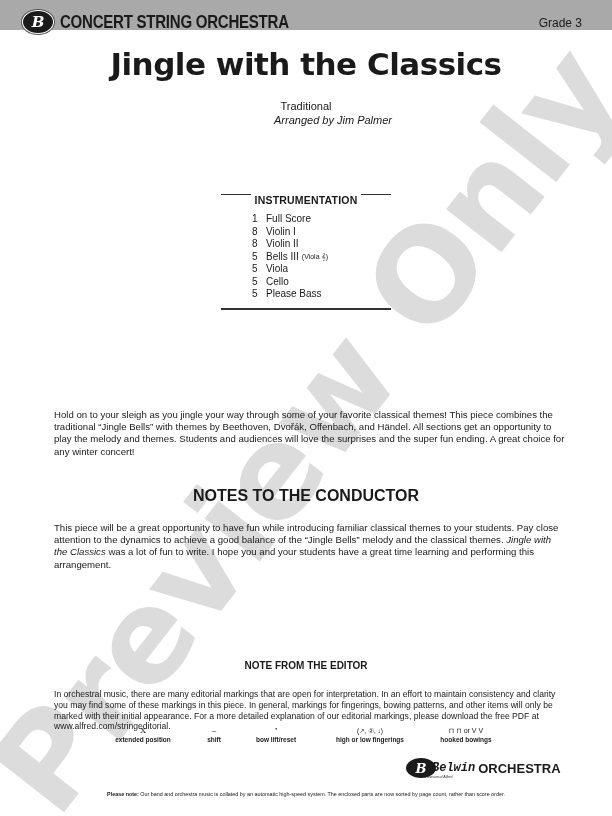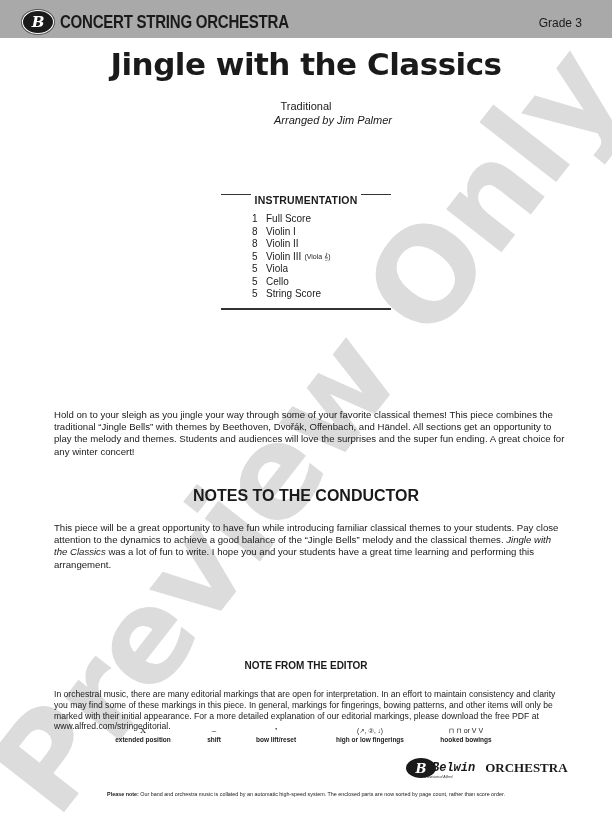"CONCERT STRING ORCHESTRA" .header-bar { height: 38px -> 30px }
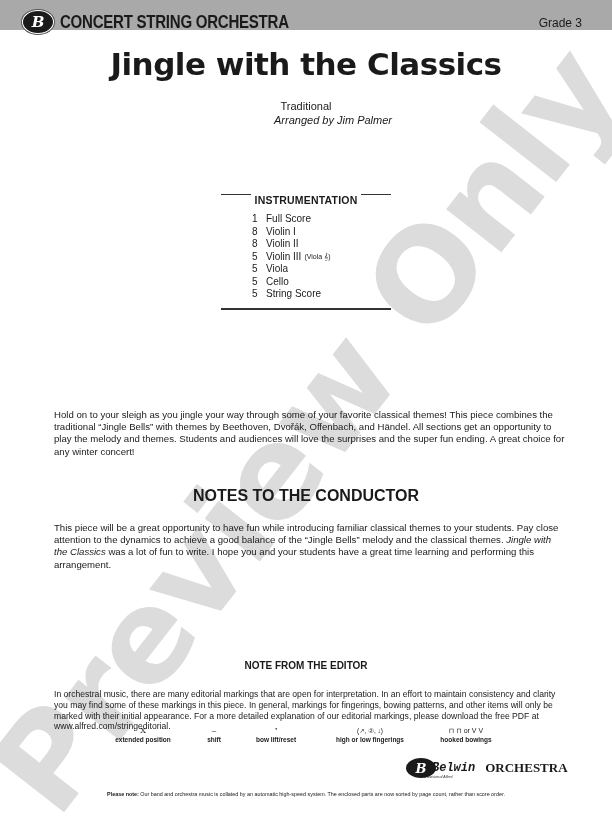"Violin III" span { text: Violin -> Bells }
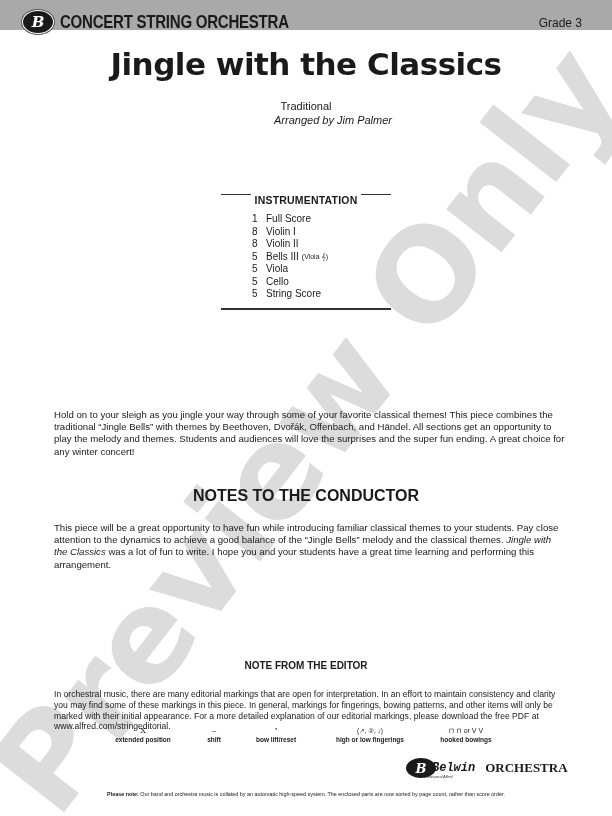"String Score" span { text: String Score -> Please Bass }
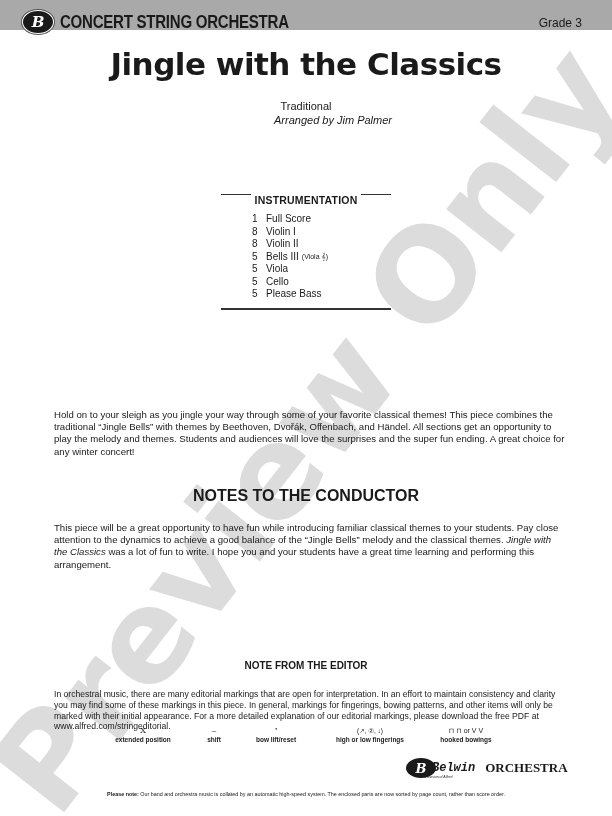"ORCHESTRA" .publisher-logo .line { font-family: Liberation Serif, serif -> Liberation Sans, sans-serif; margin-left: 10px -> 3px }
